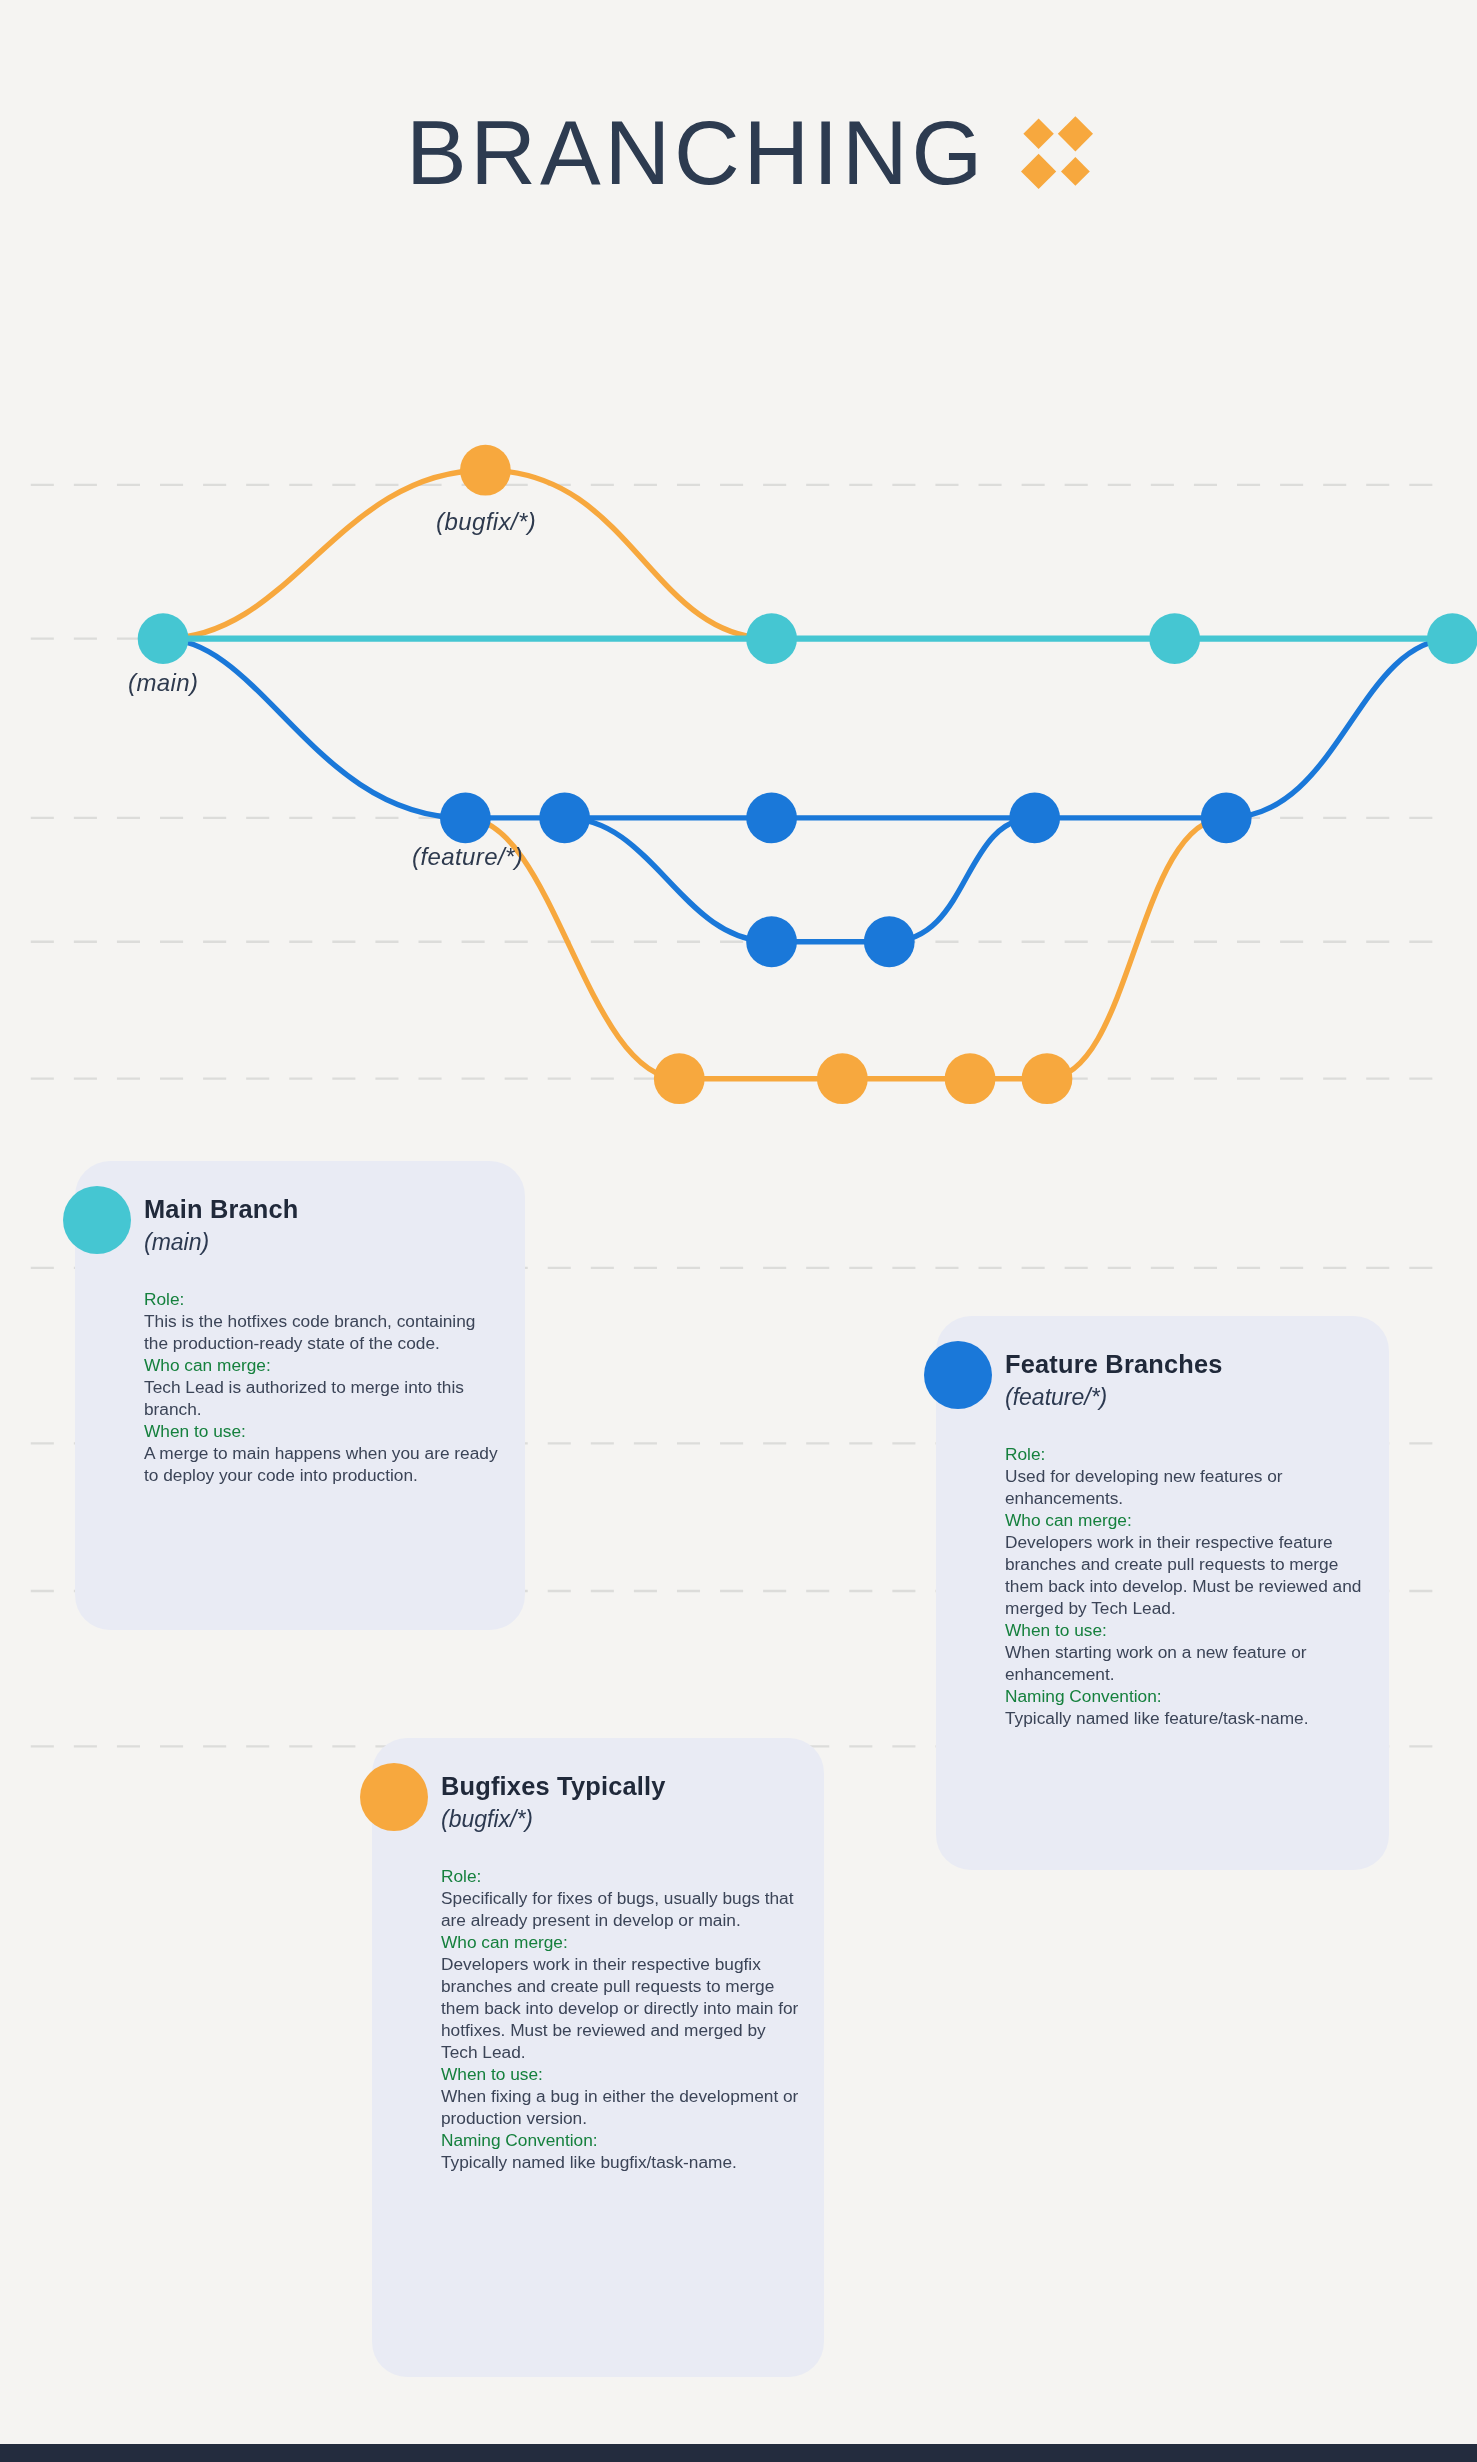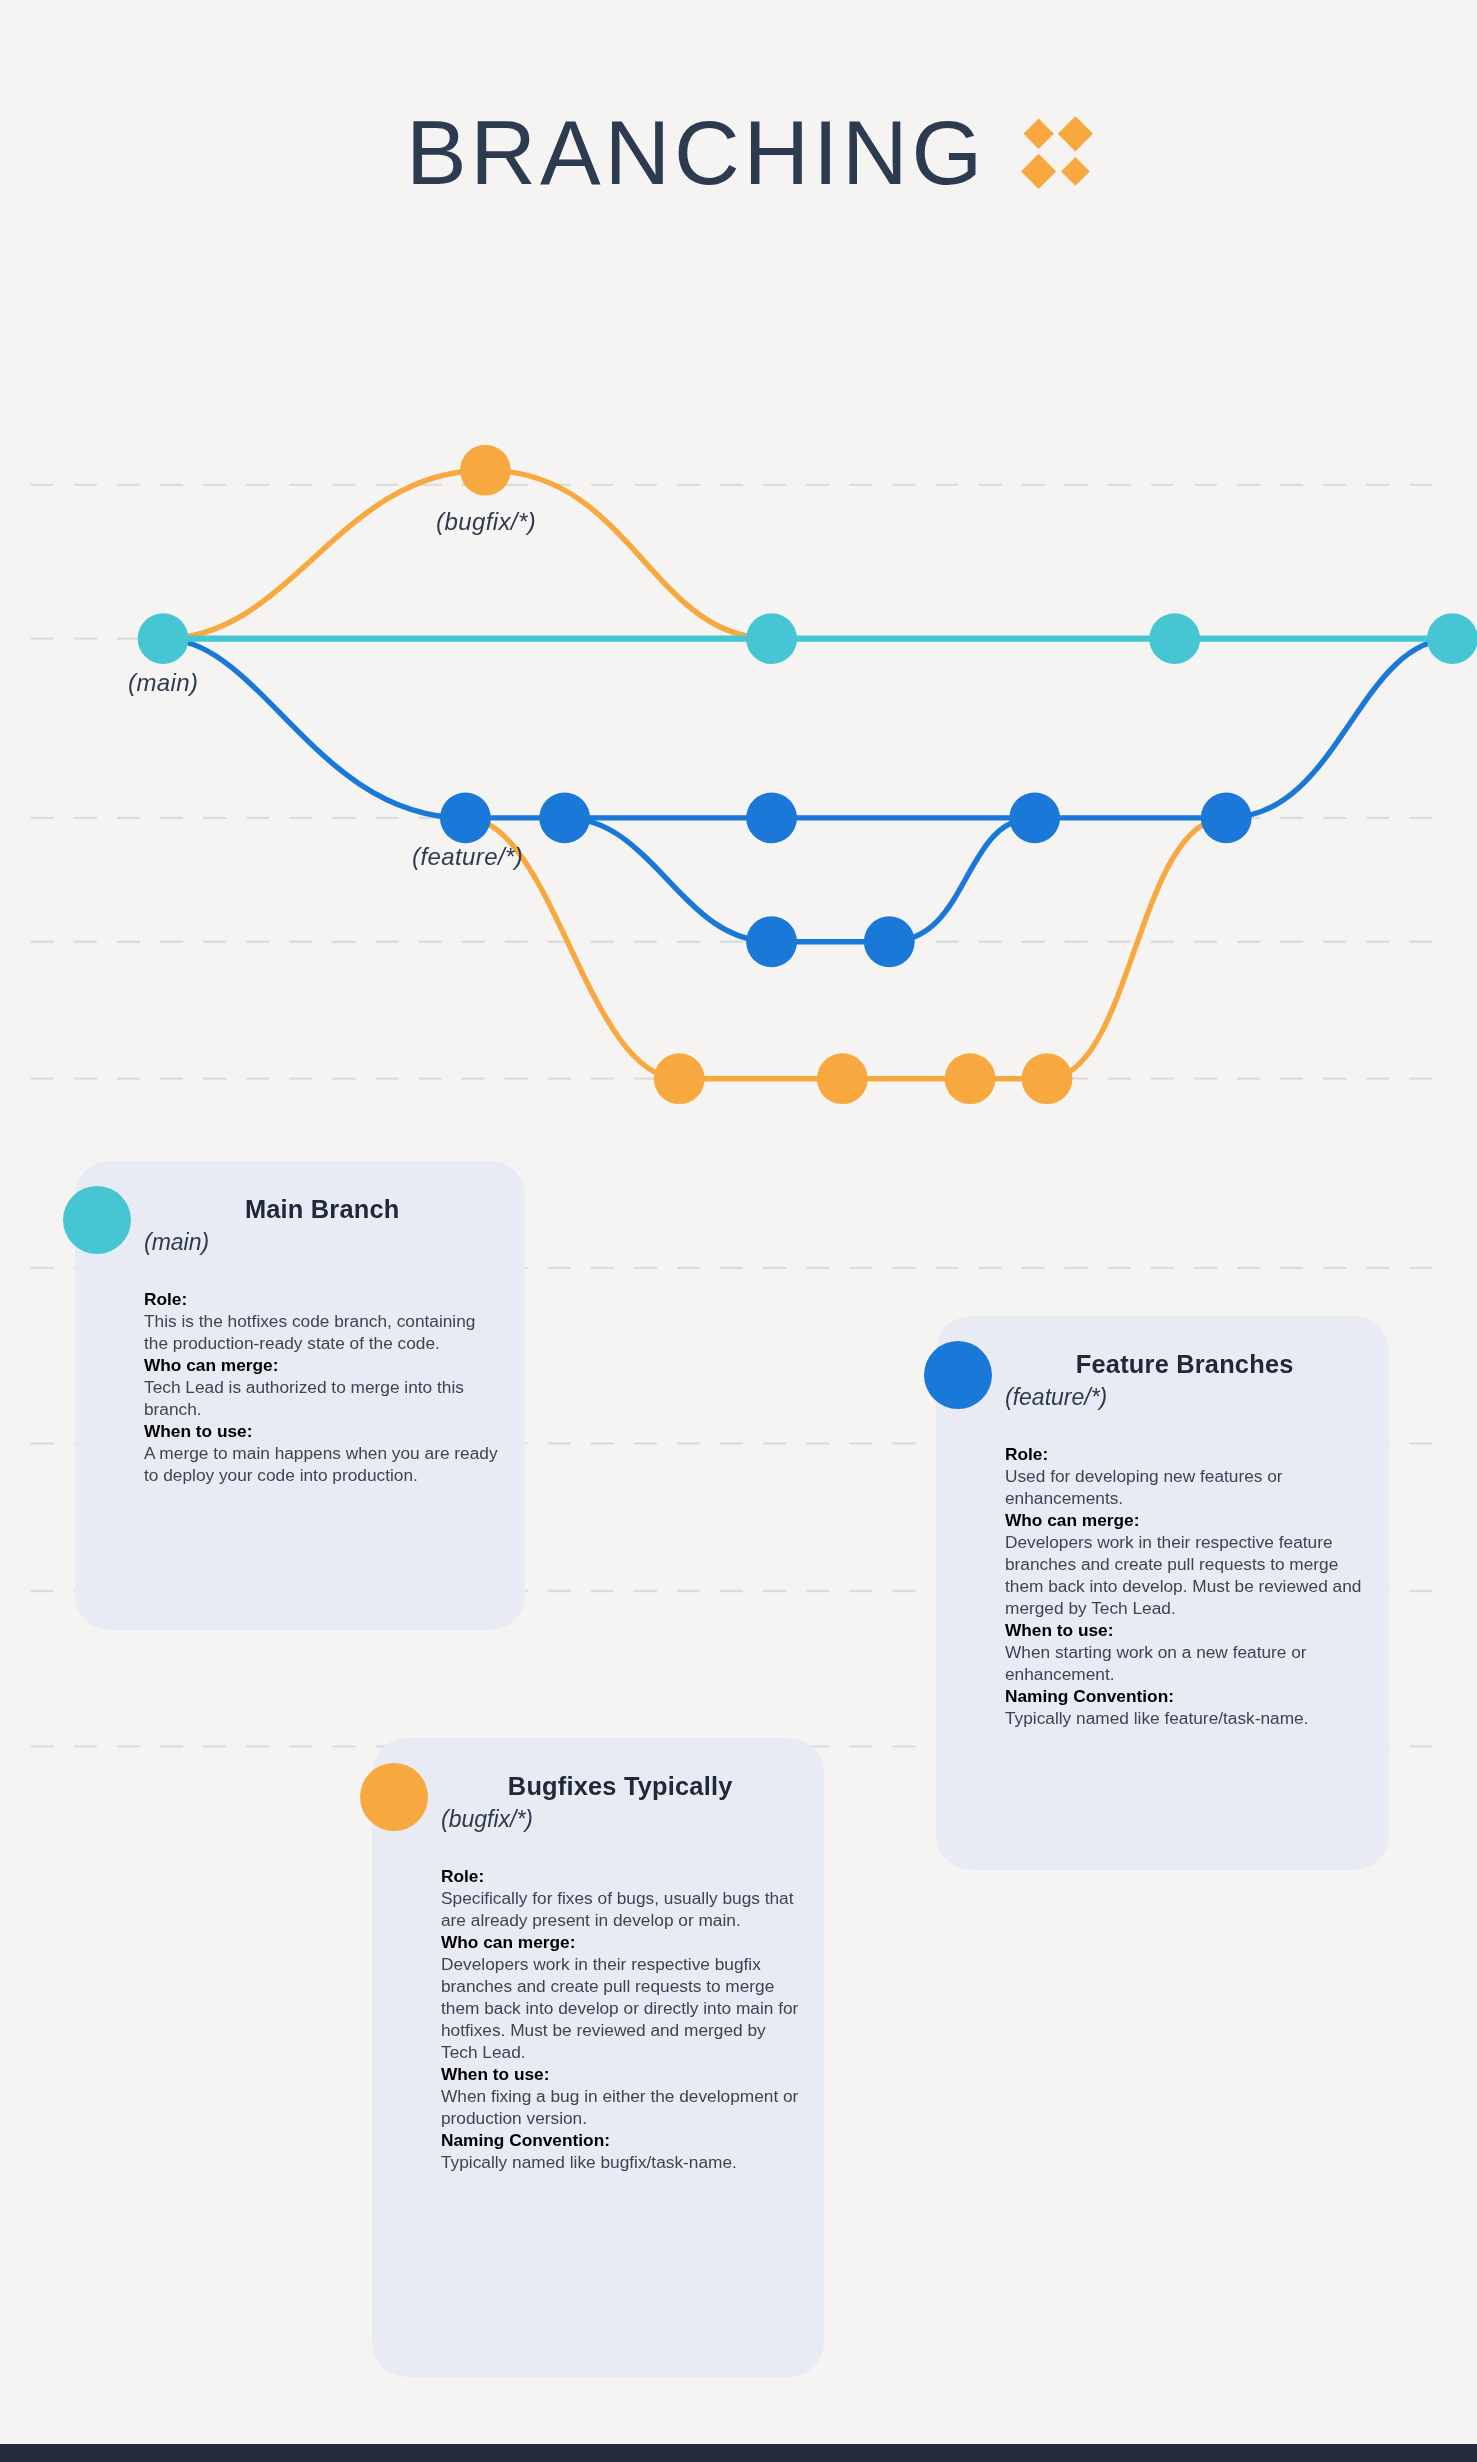"Main Branch" .card h2 { text-align: center -> none }
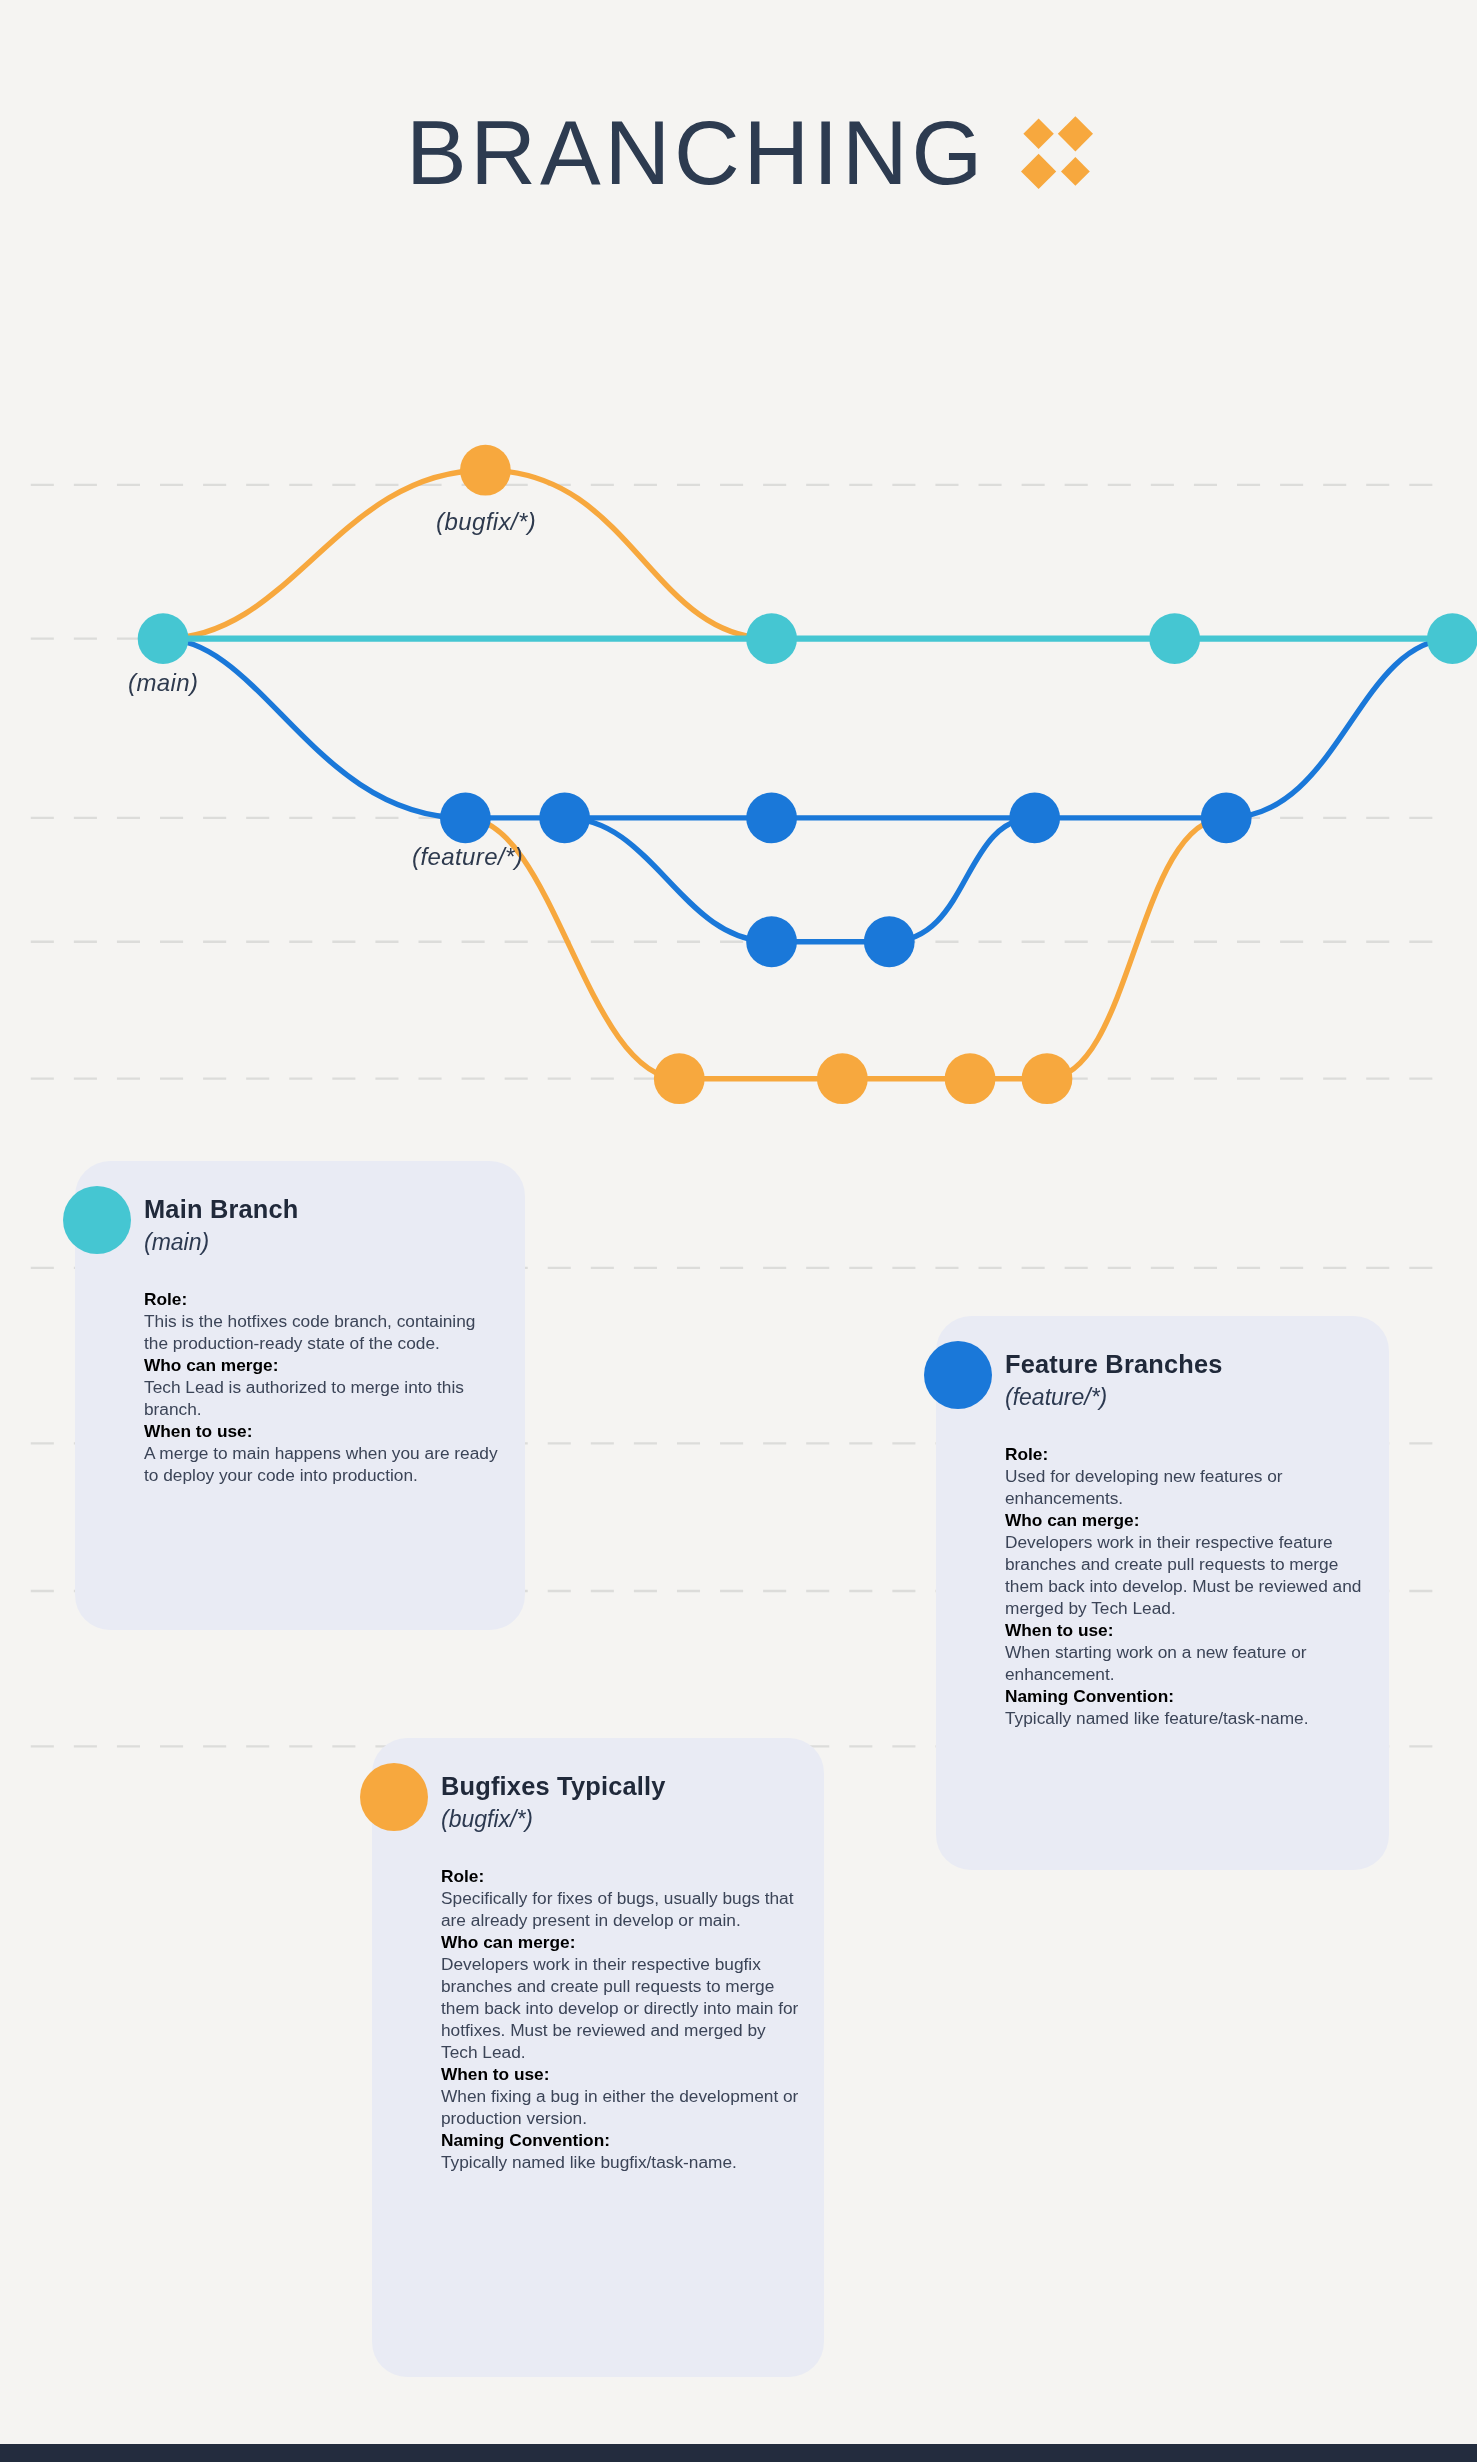"Role:" .card .sec b { color: #000000 -> #15803d; font-weight: 700 -> 400 }
